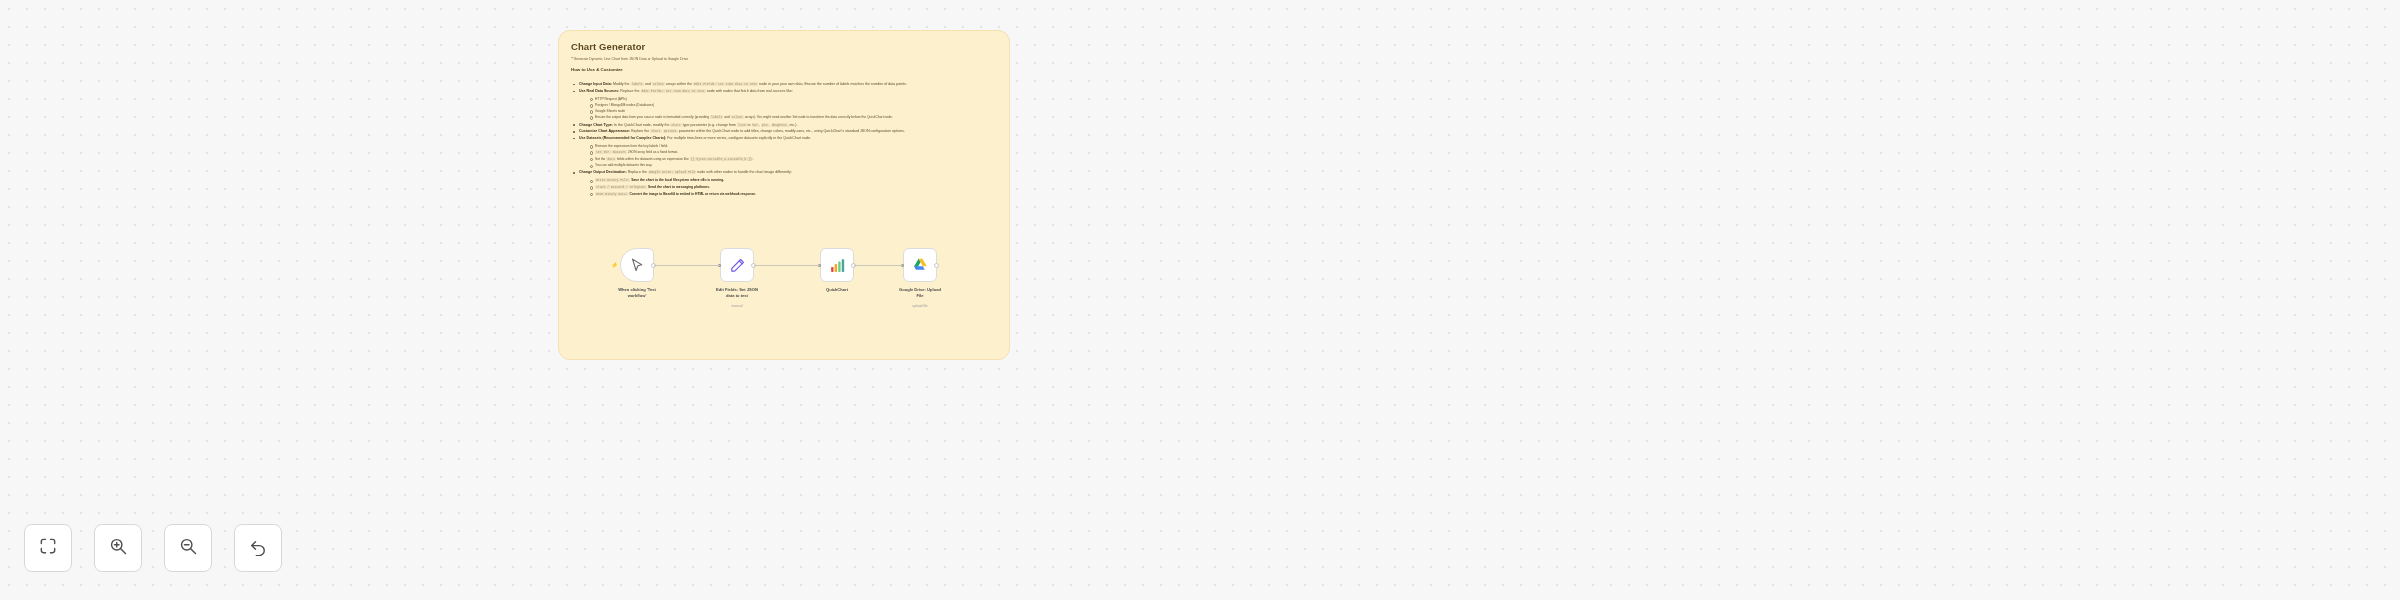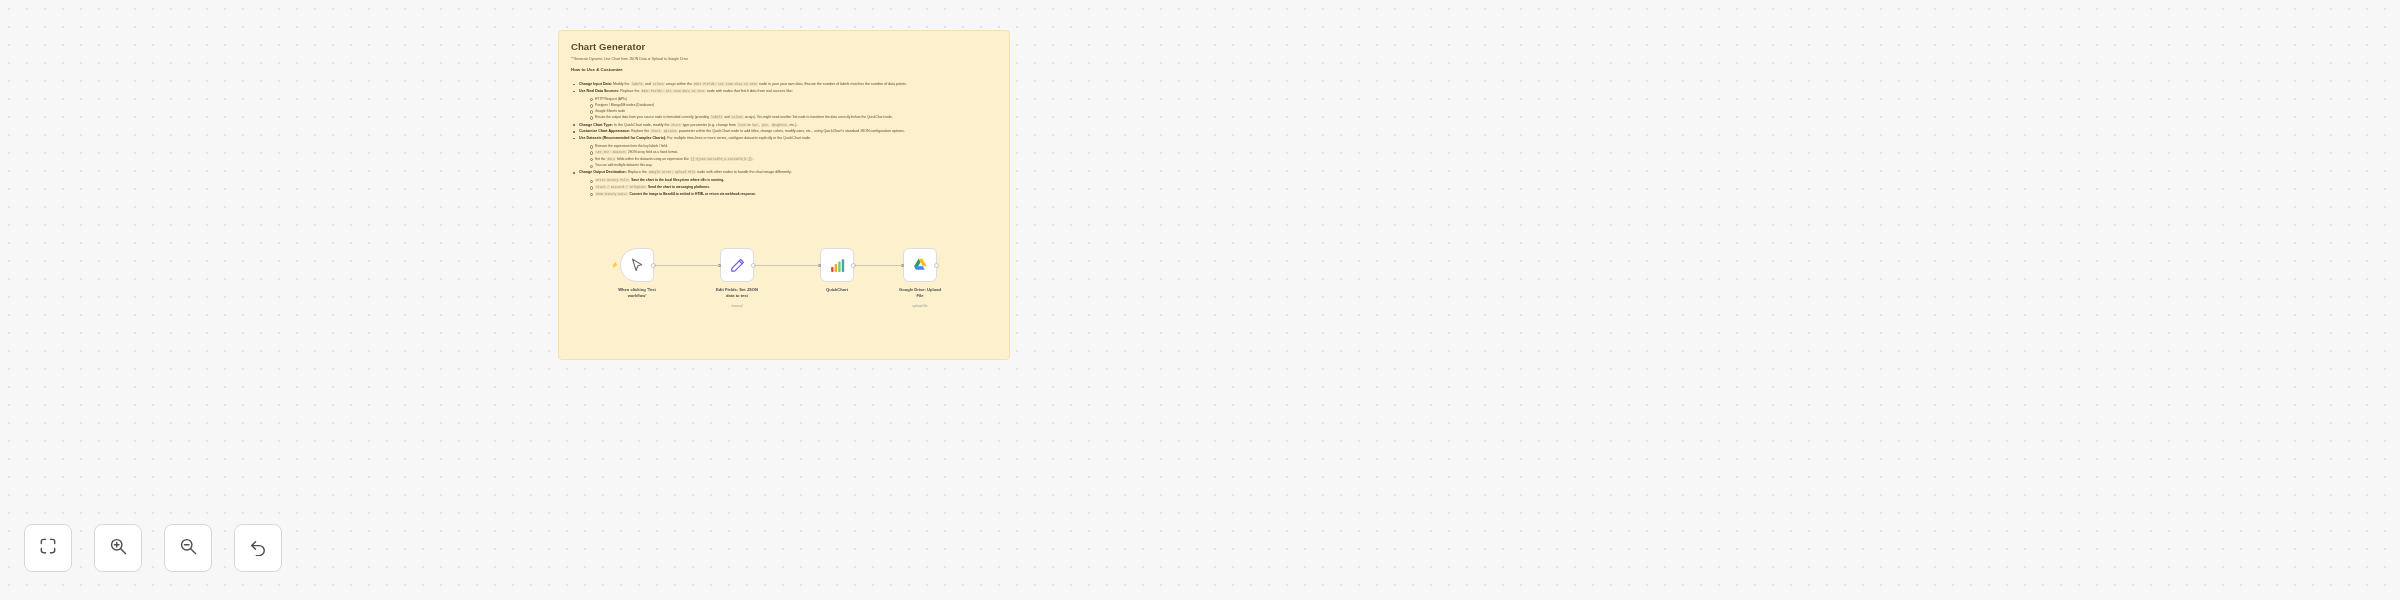"Chart Generator" #sticky-note { border-radius: 4px -> 12px }
